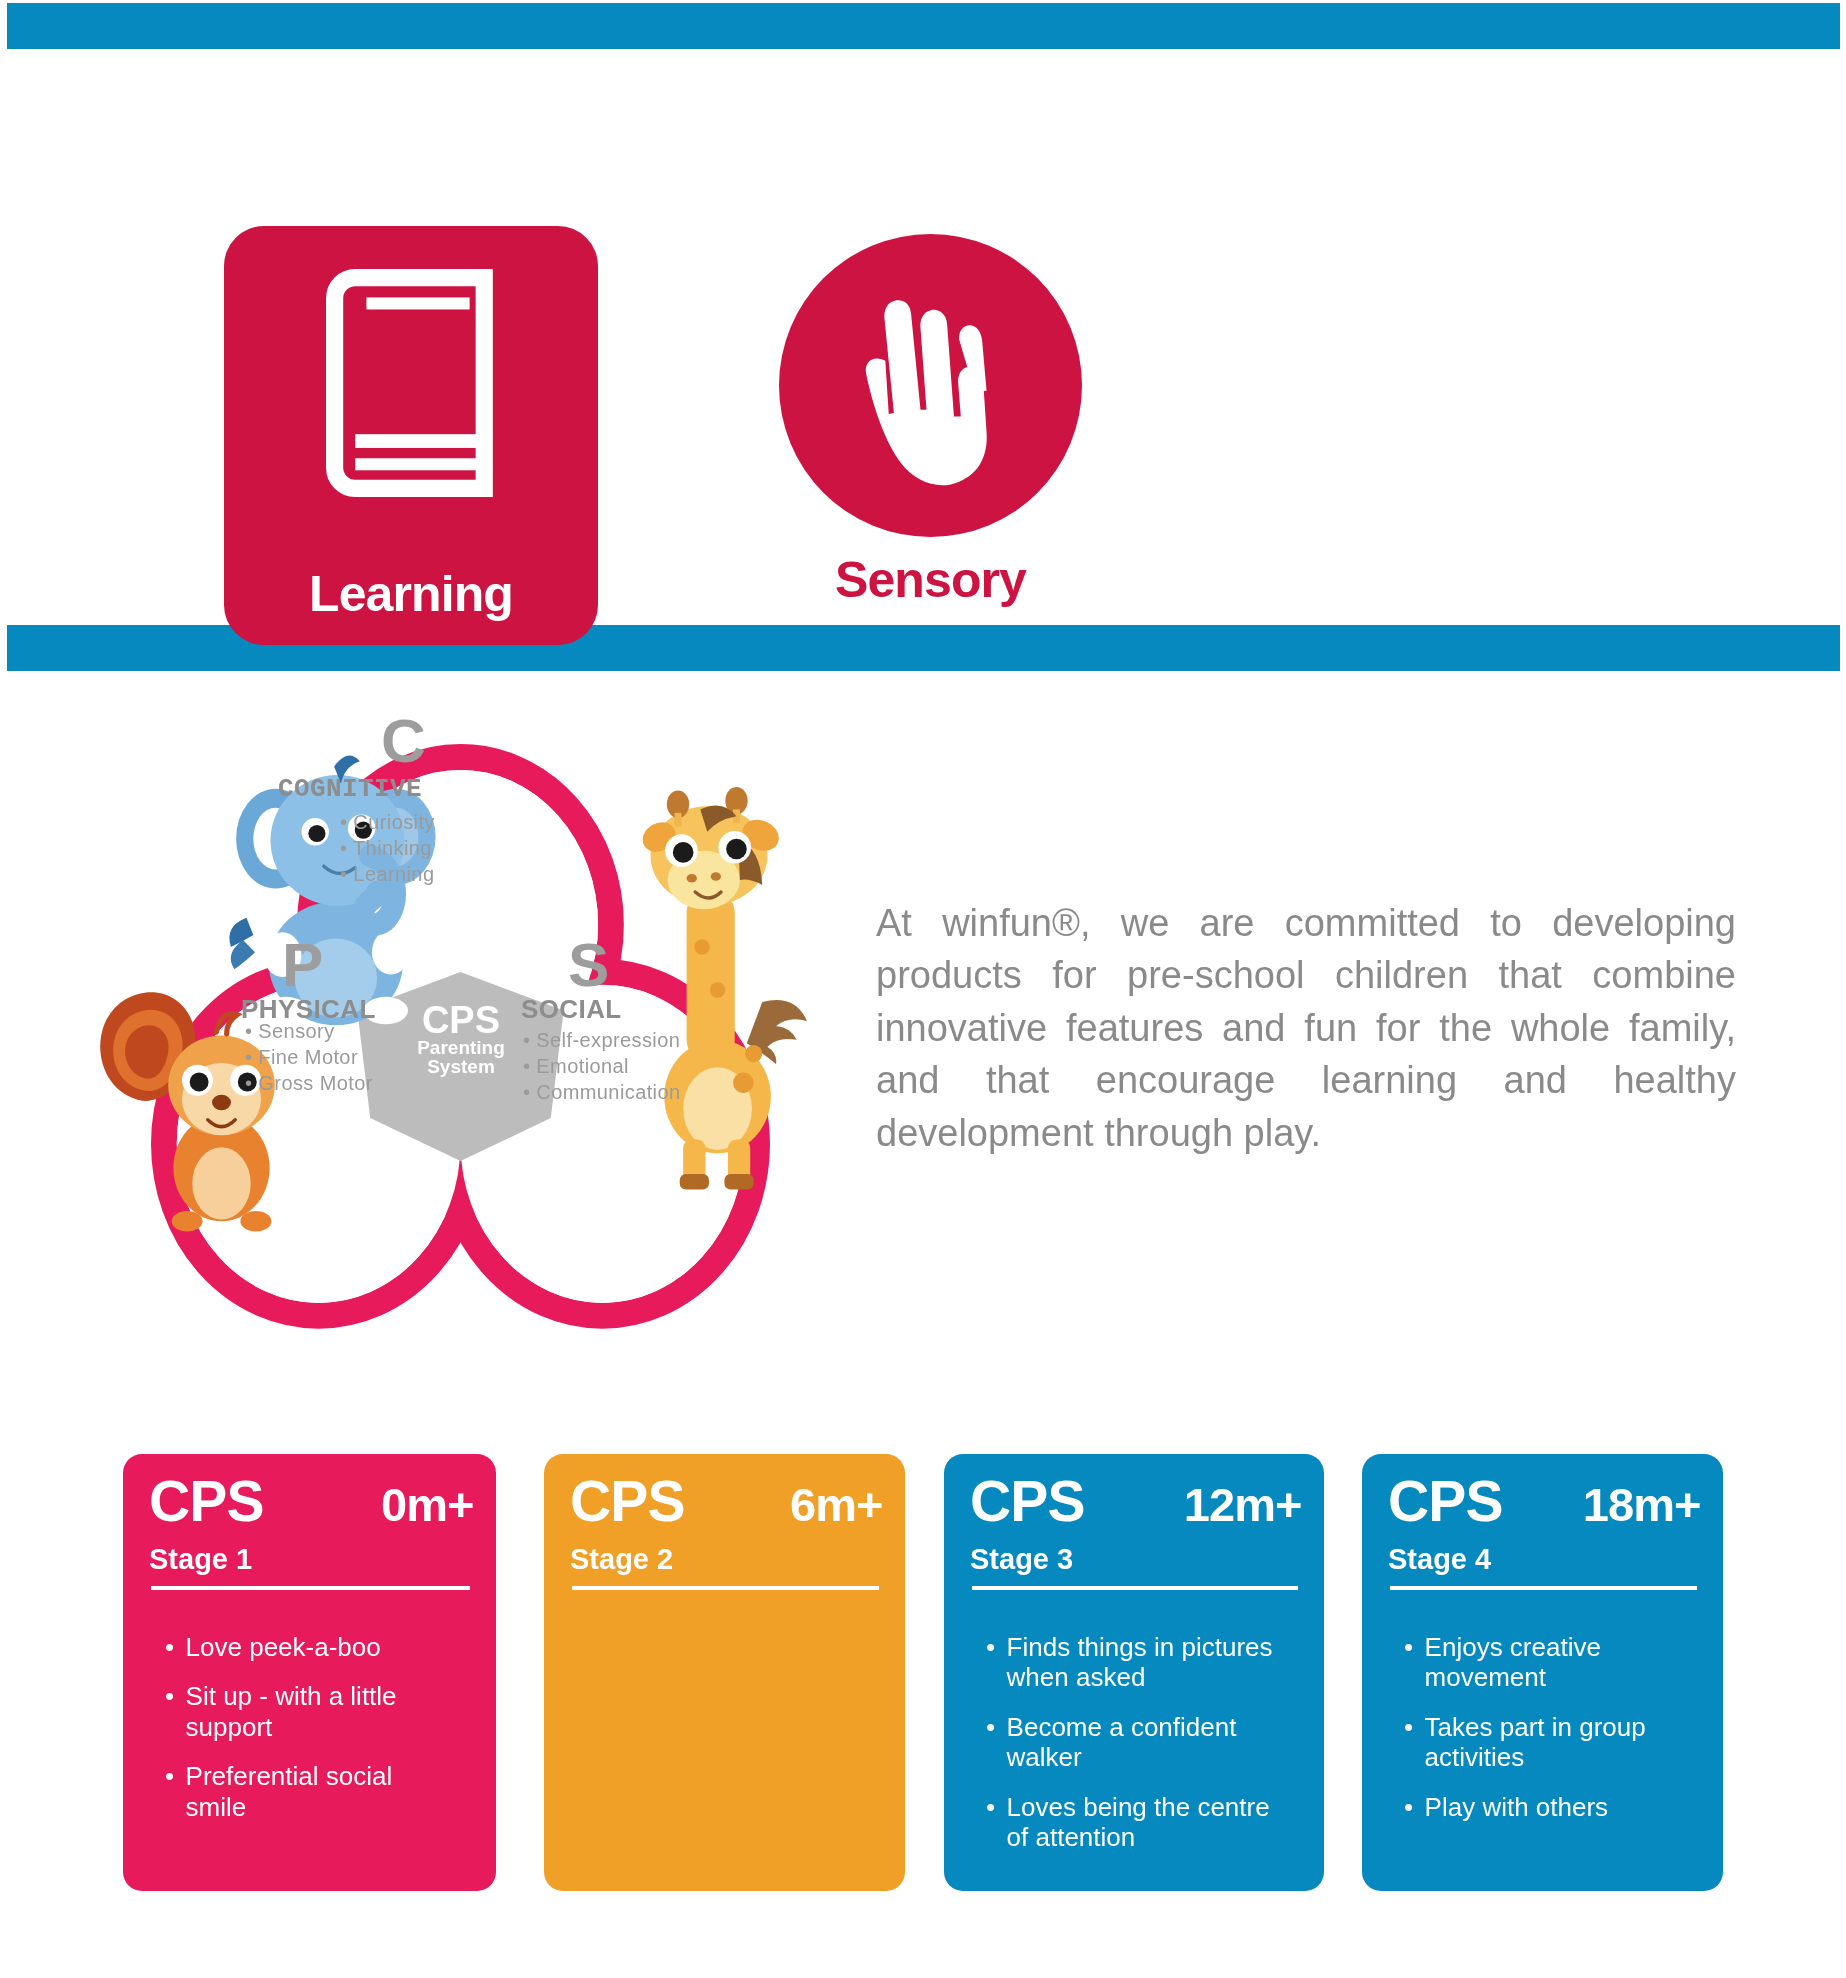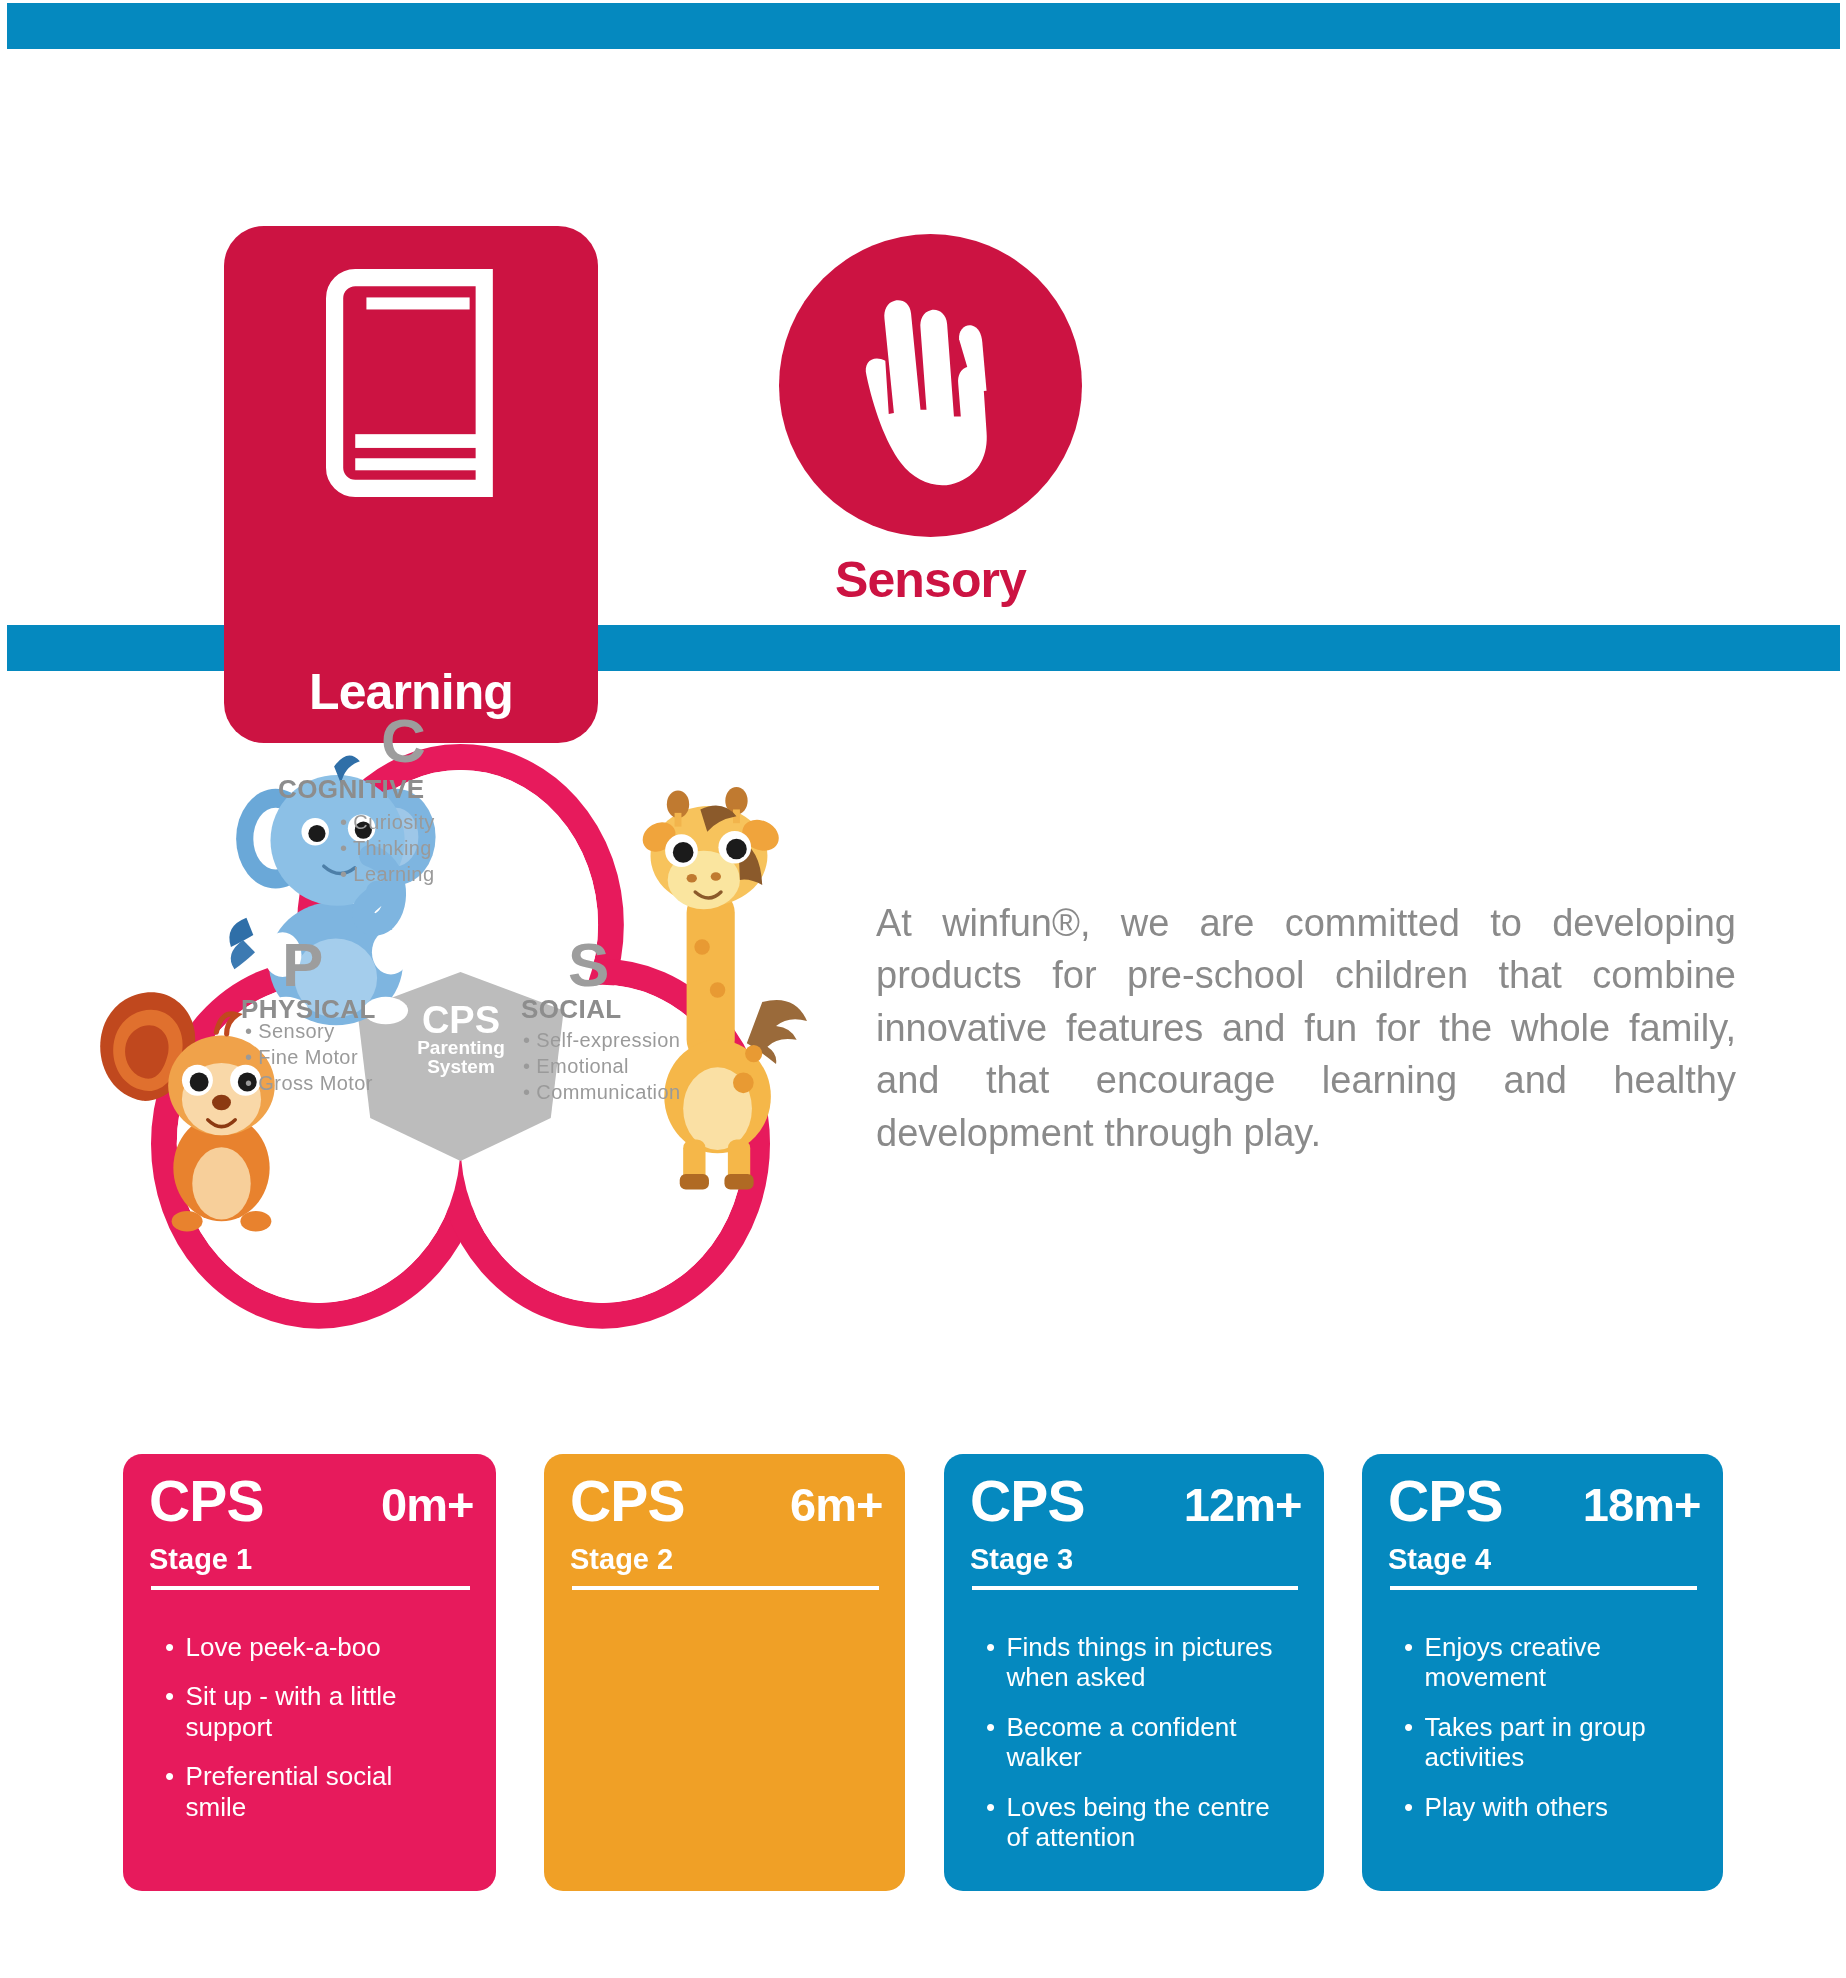"Learning" .learn-card { height: 517px -> 419px }
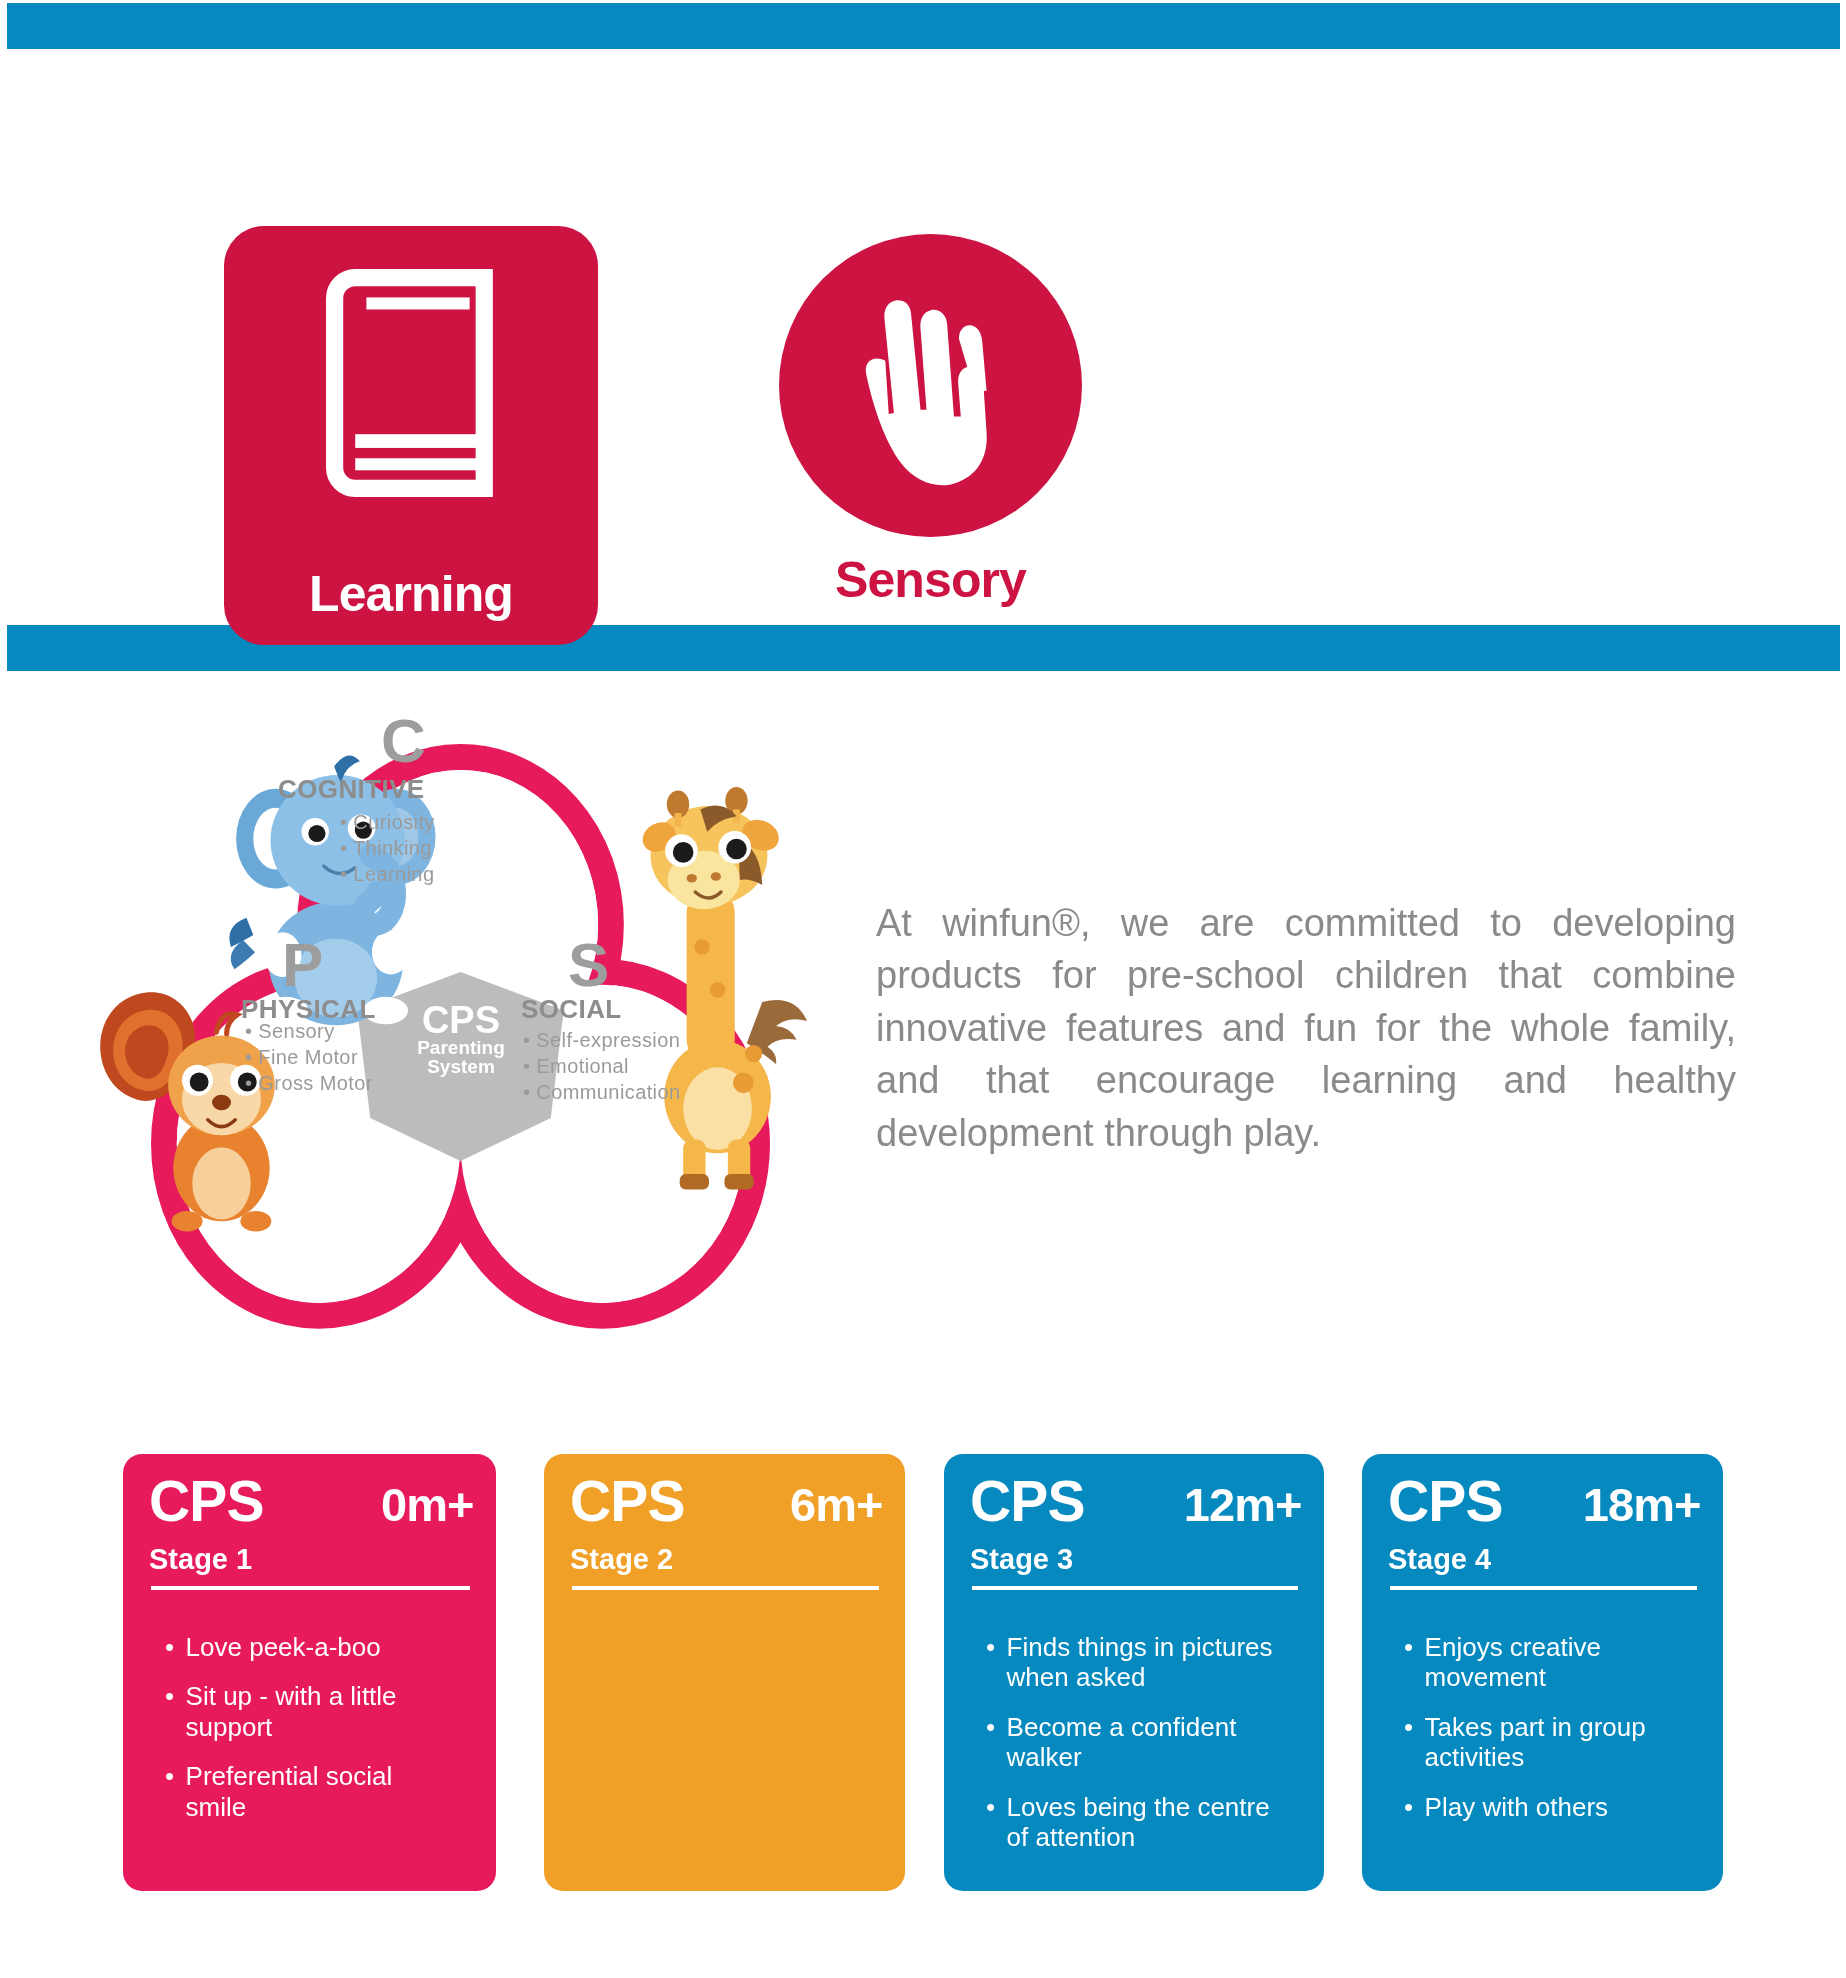"COGNITIVE" div.dlabel { font-family: none -> Liberation Mono, monospace }
